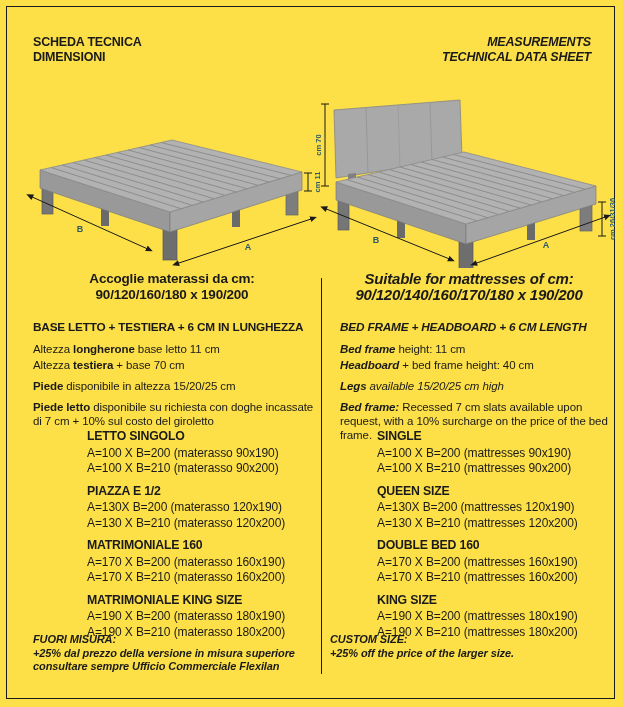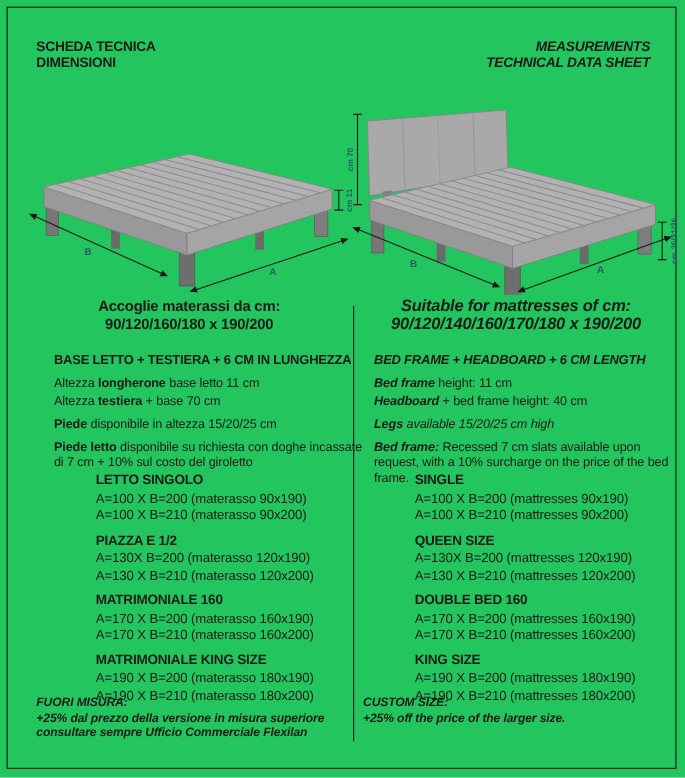"SCHEDA TECNICA" .page { background: #22c55e -> #fde047 }
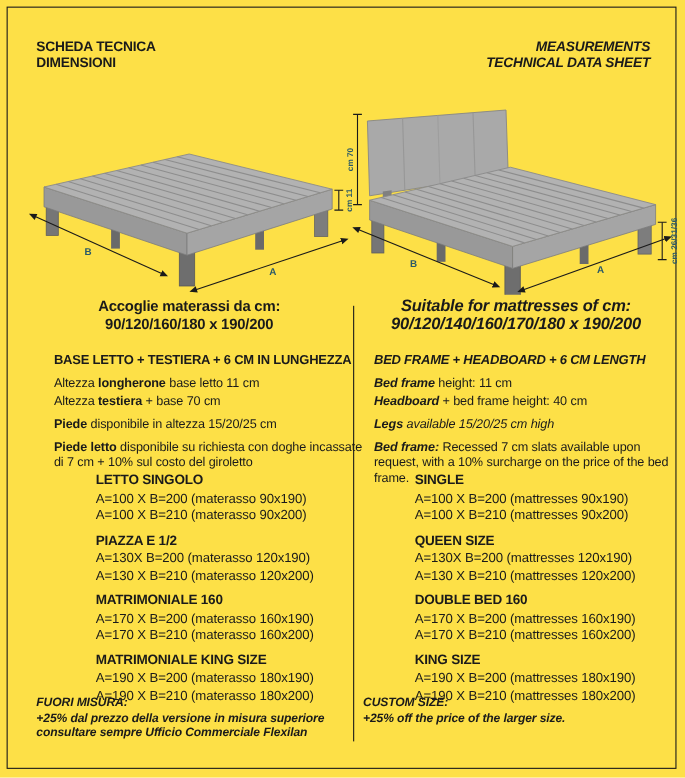"BASE LETTO + TESTIERA +" .specs-it { left: 49px -> 33px }
